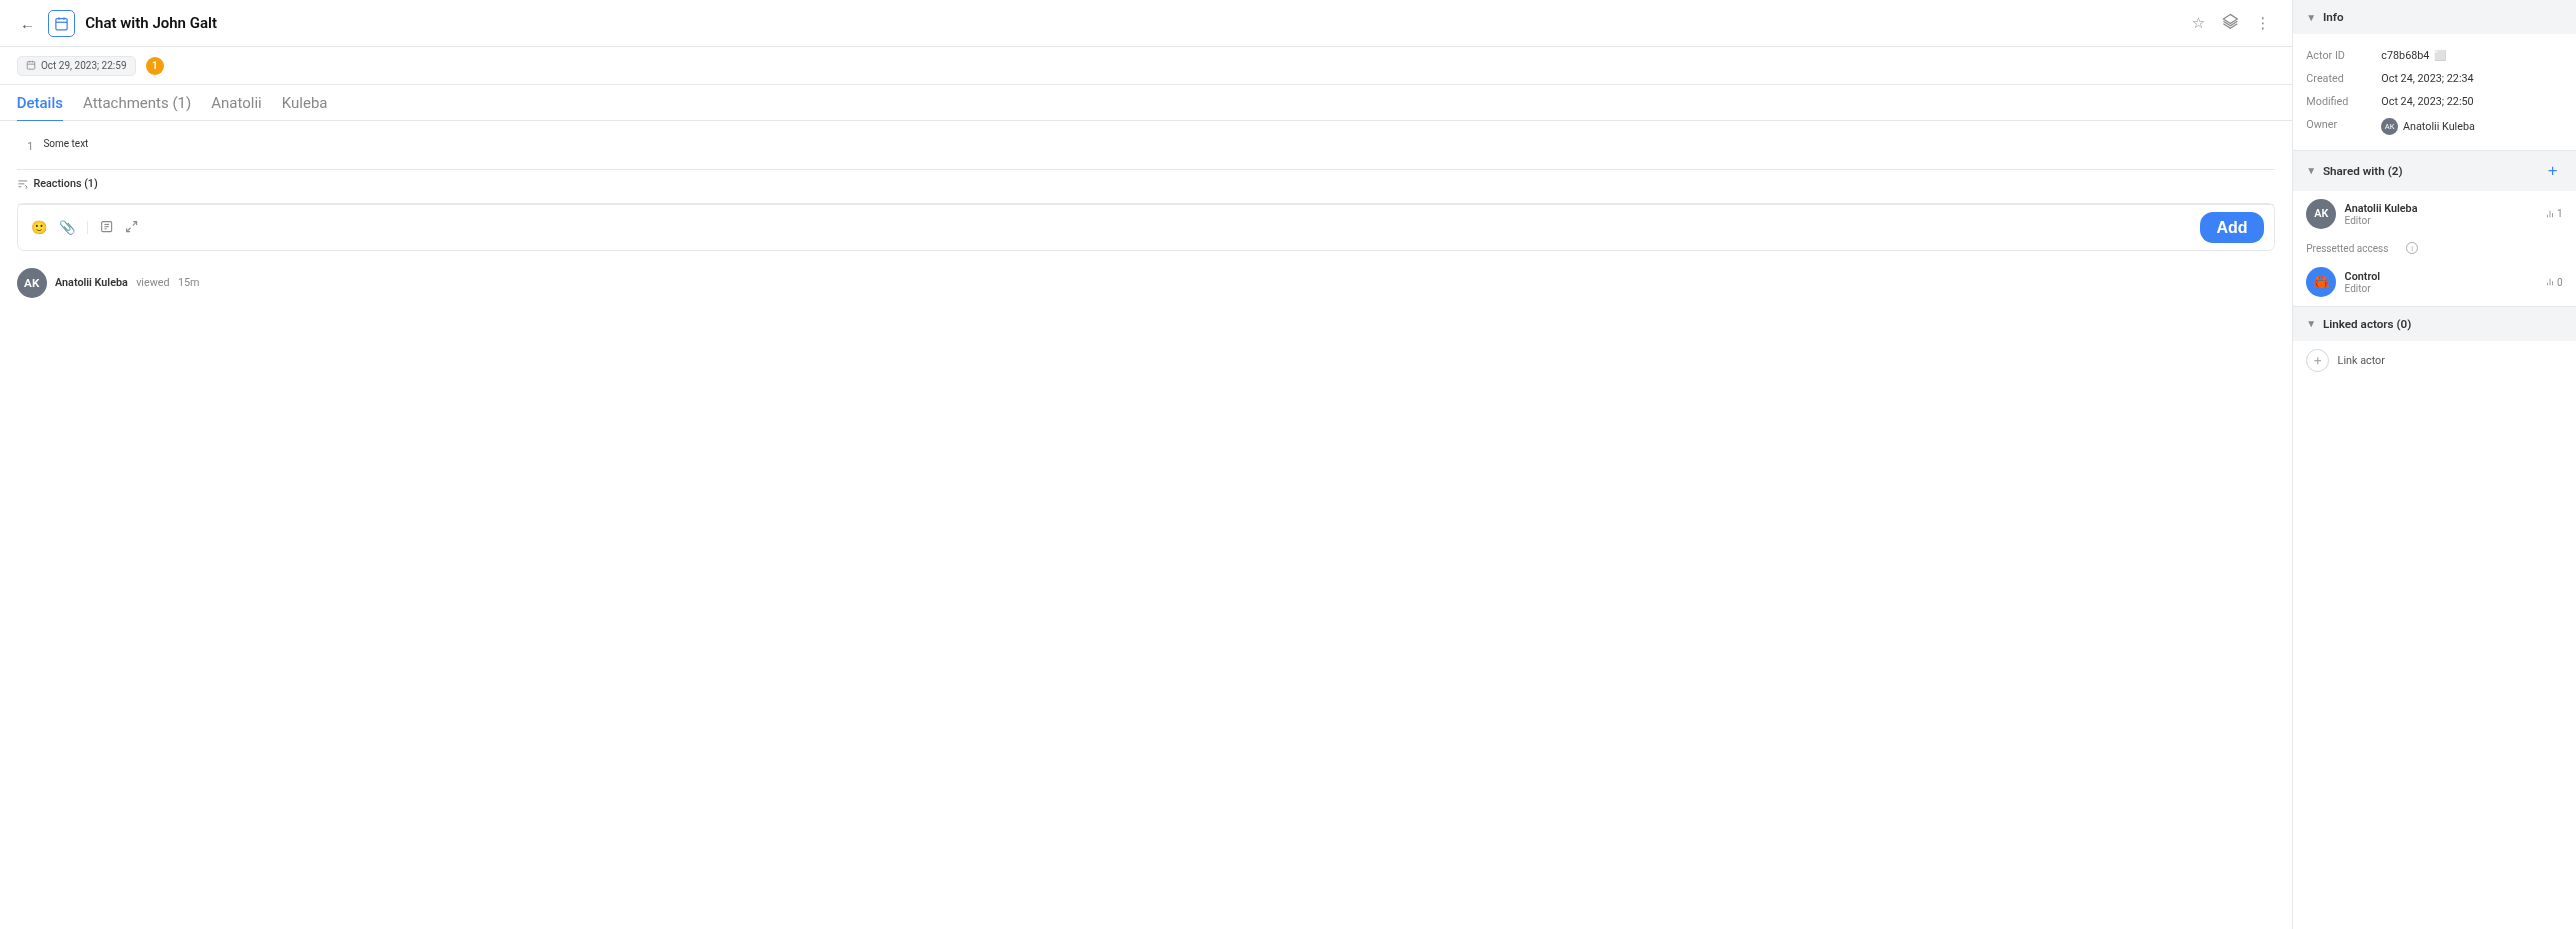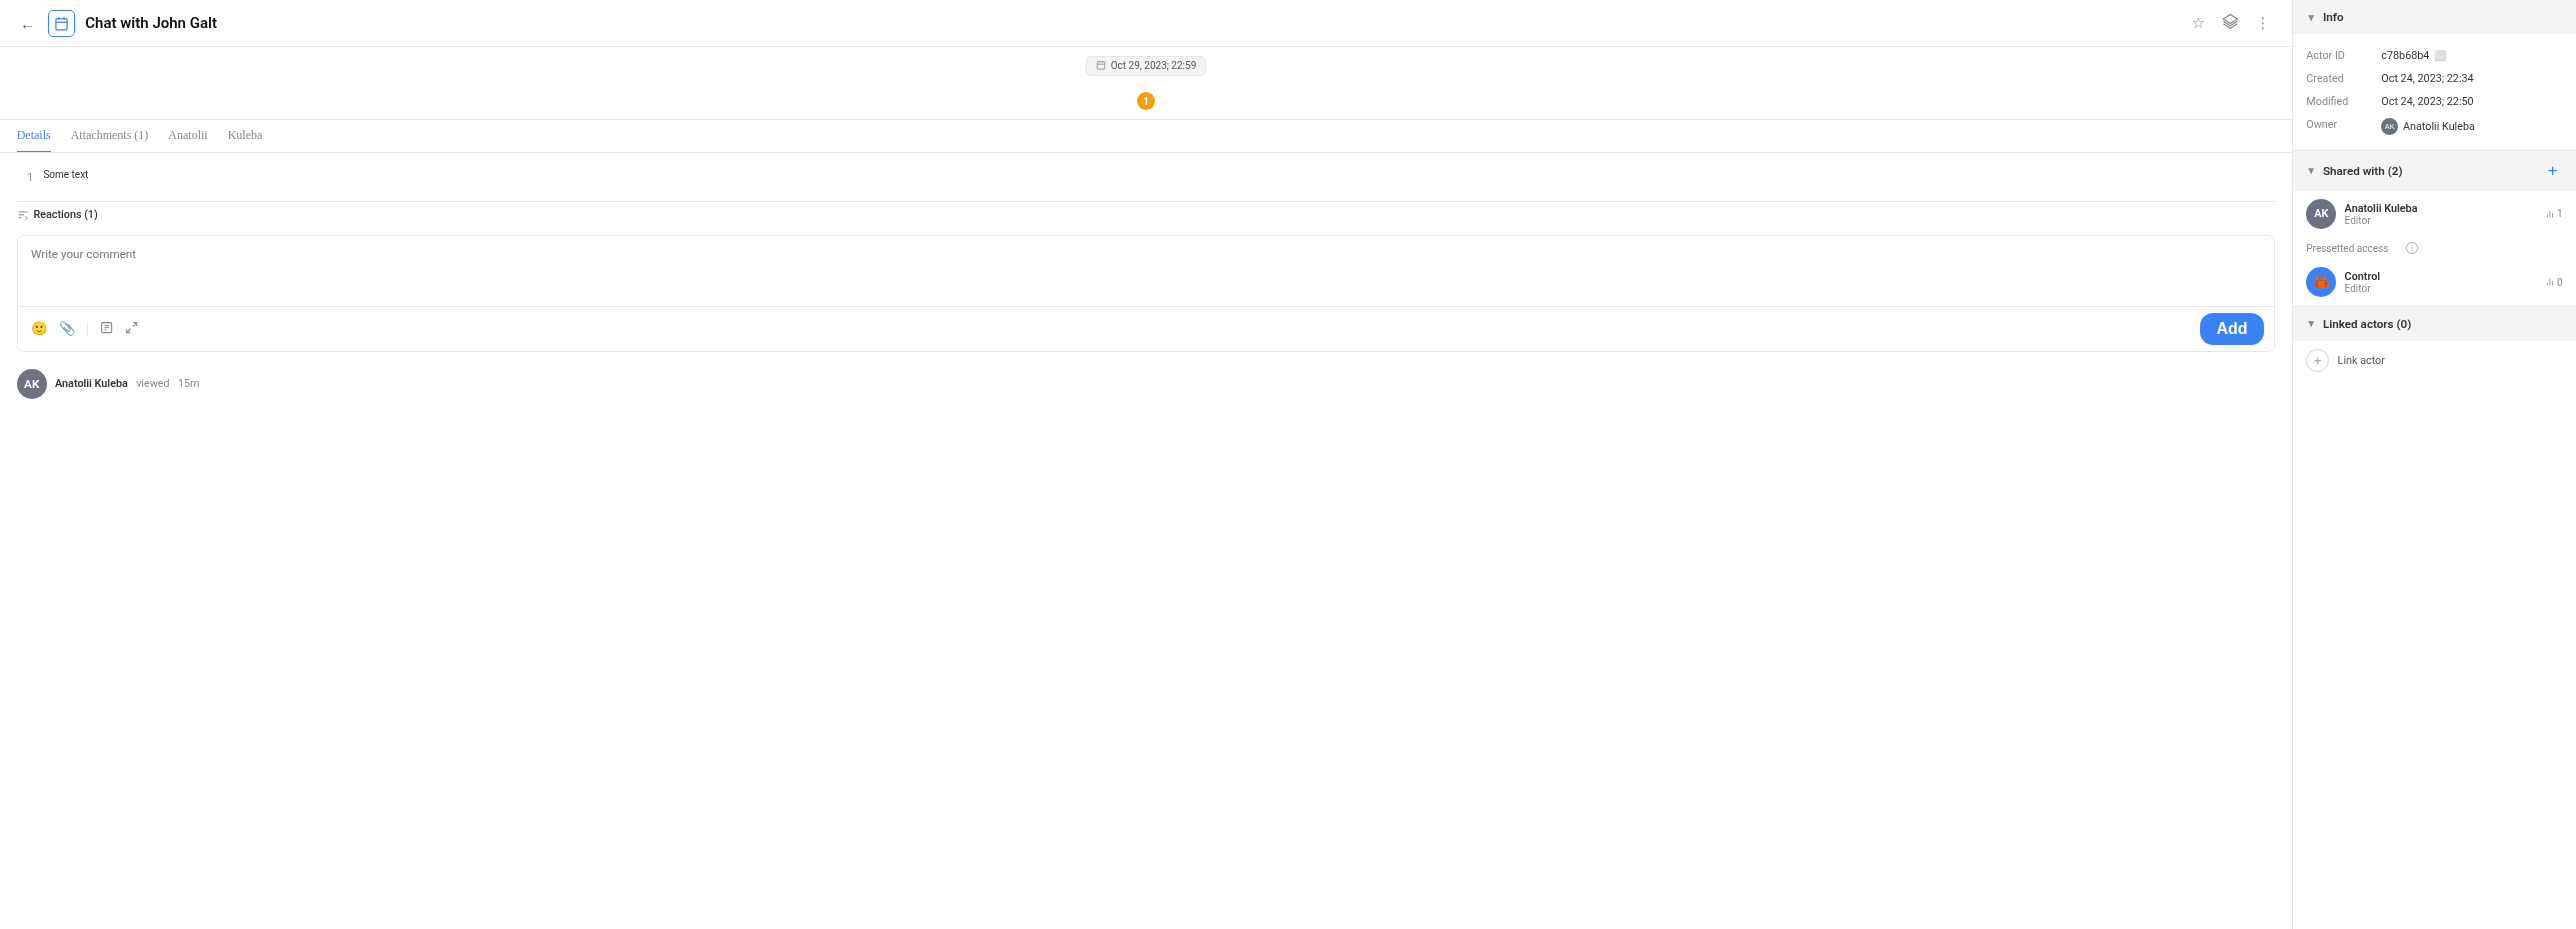"Oct 29, 2023; 22:59" .sub-header { flex-direction: column -> none; gap: 16px -> 10px }
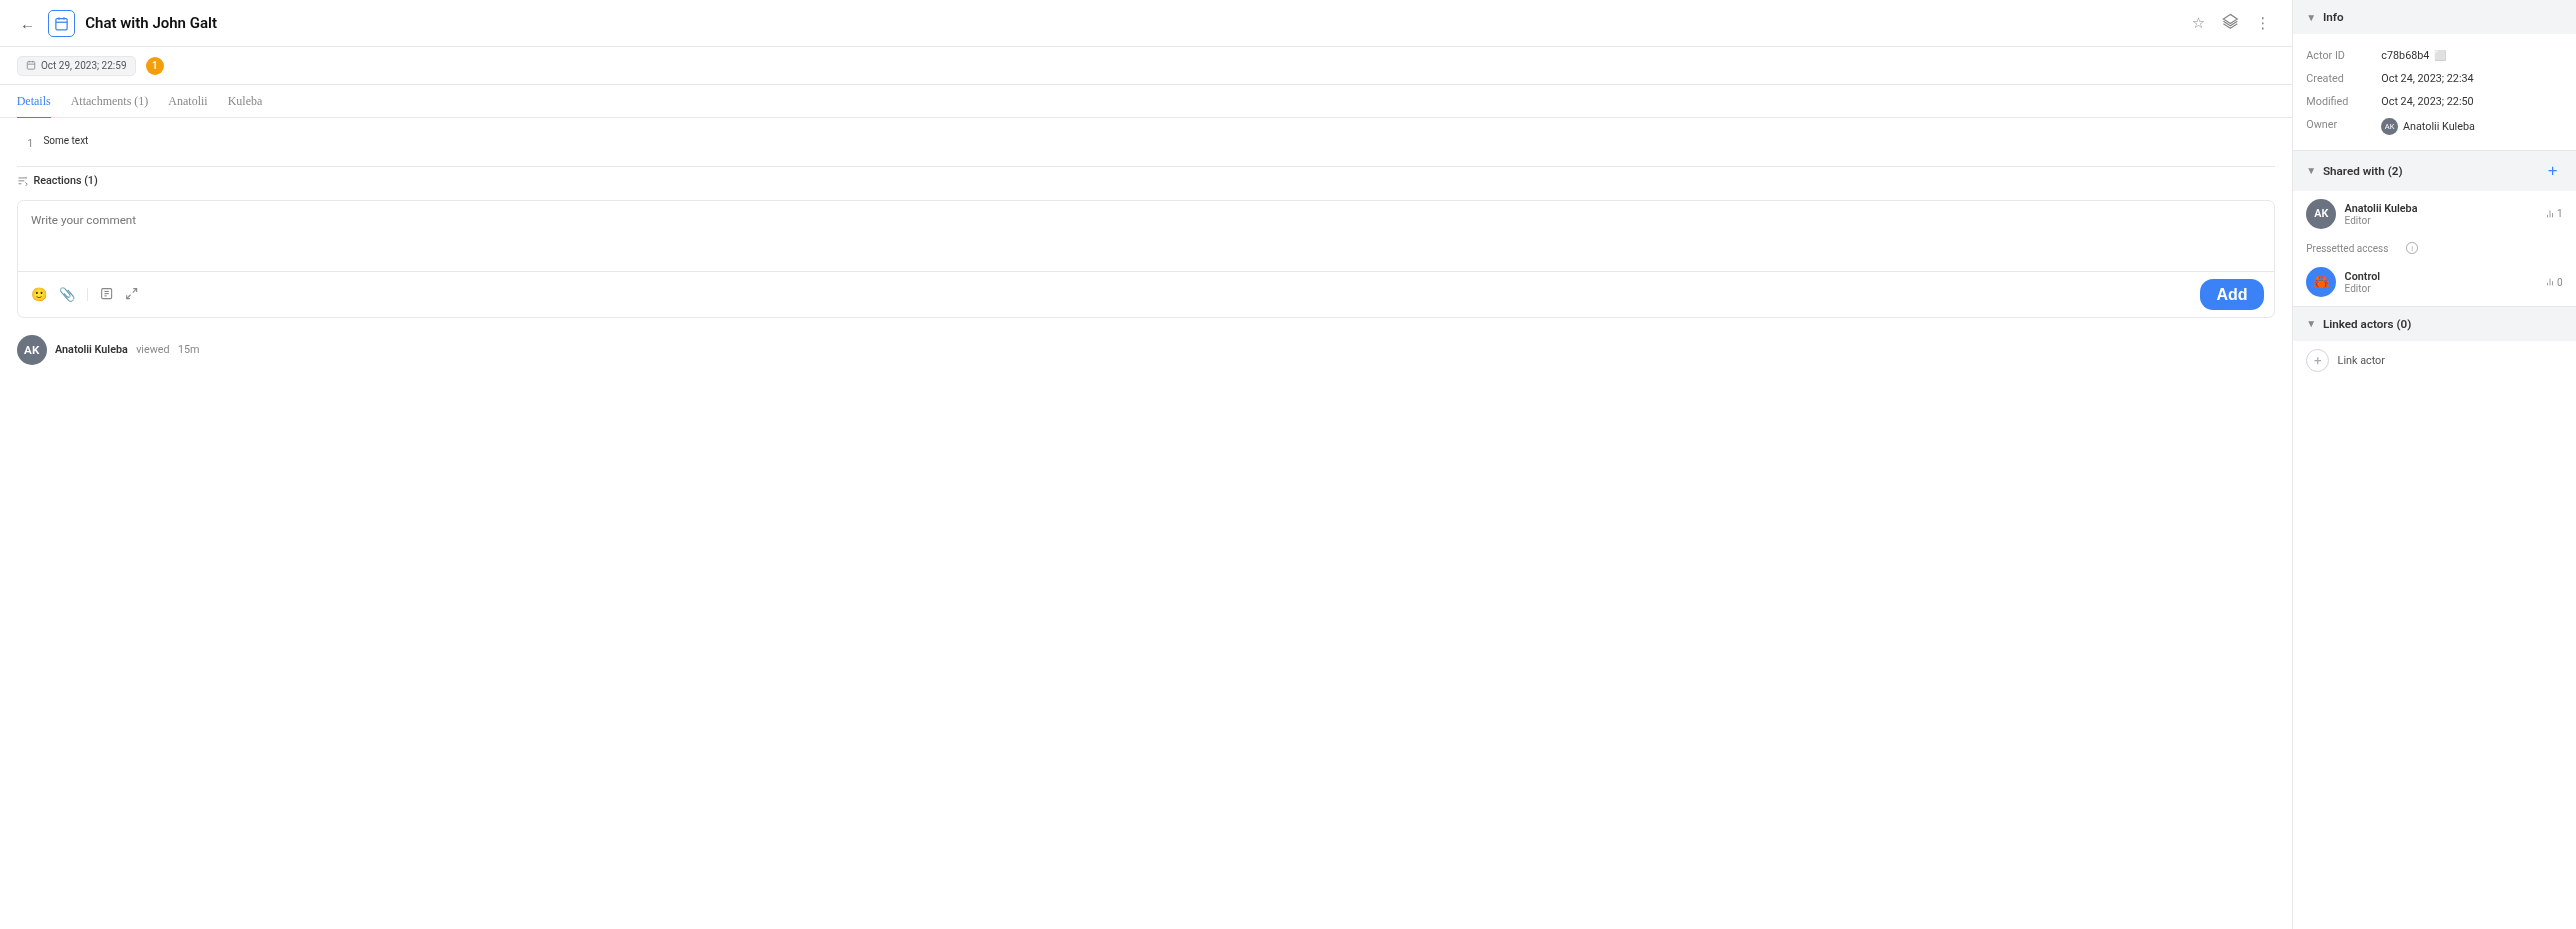"Details" .tab { font-family: Liberation Serif, serif -> none; font-size: 12px -> 15px }
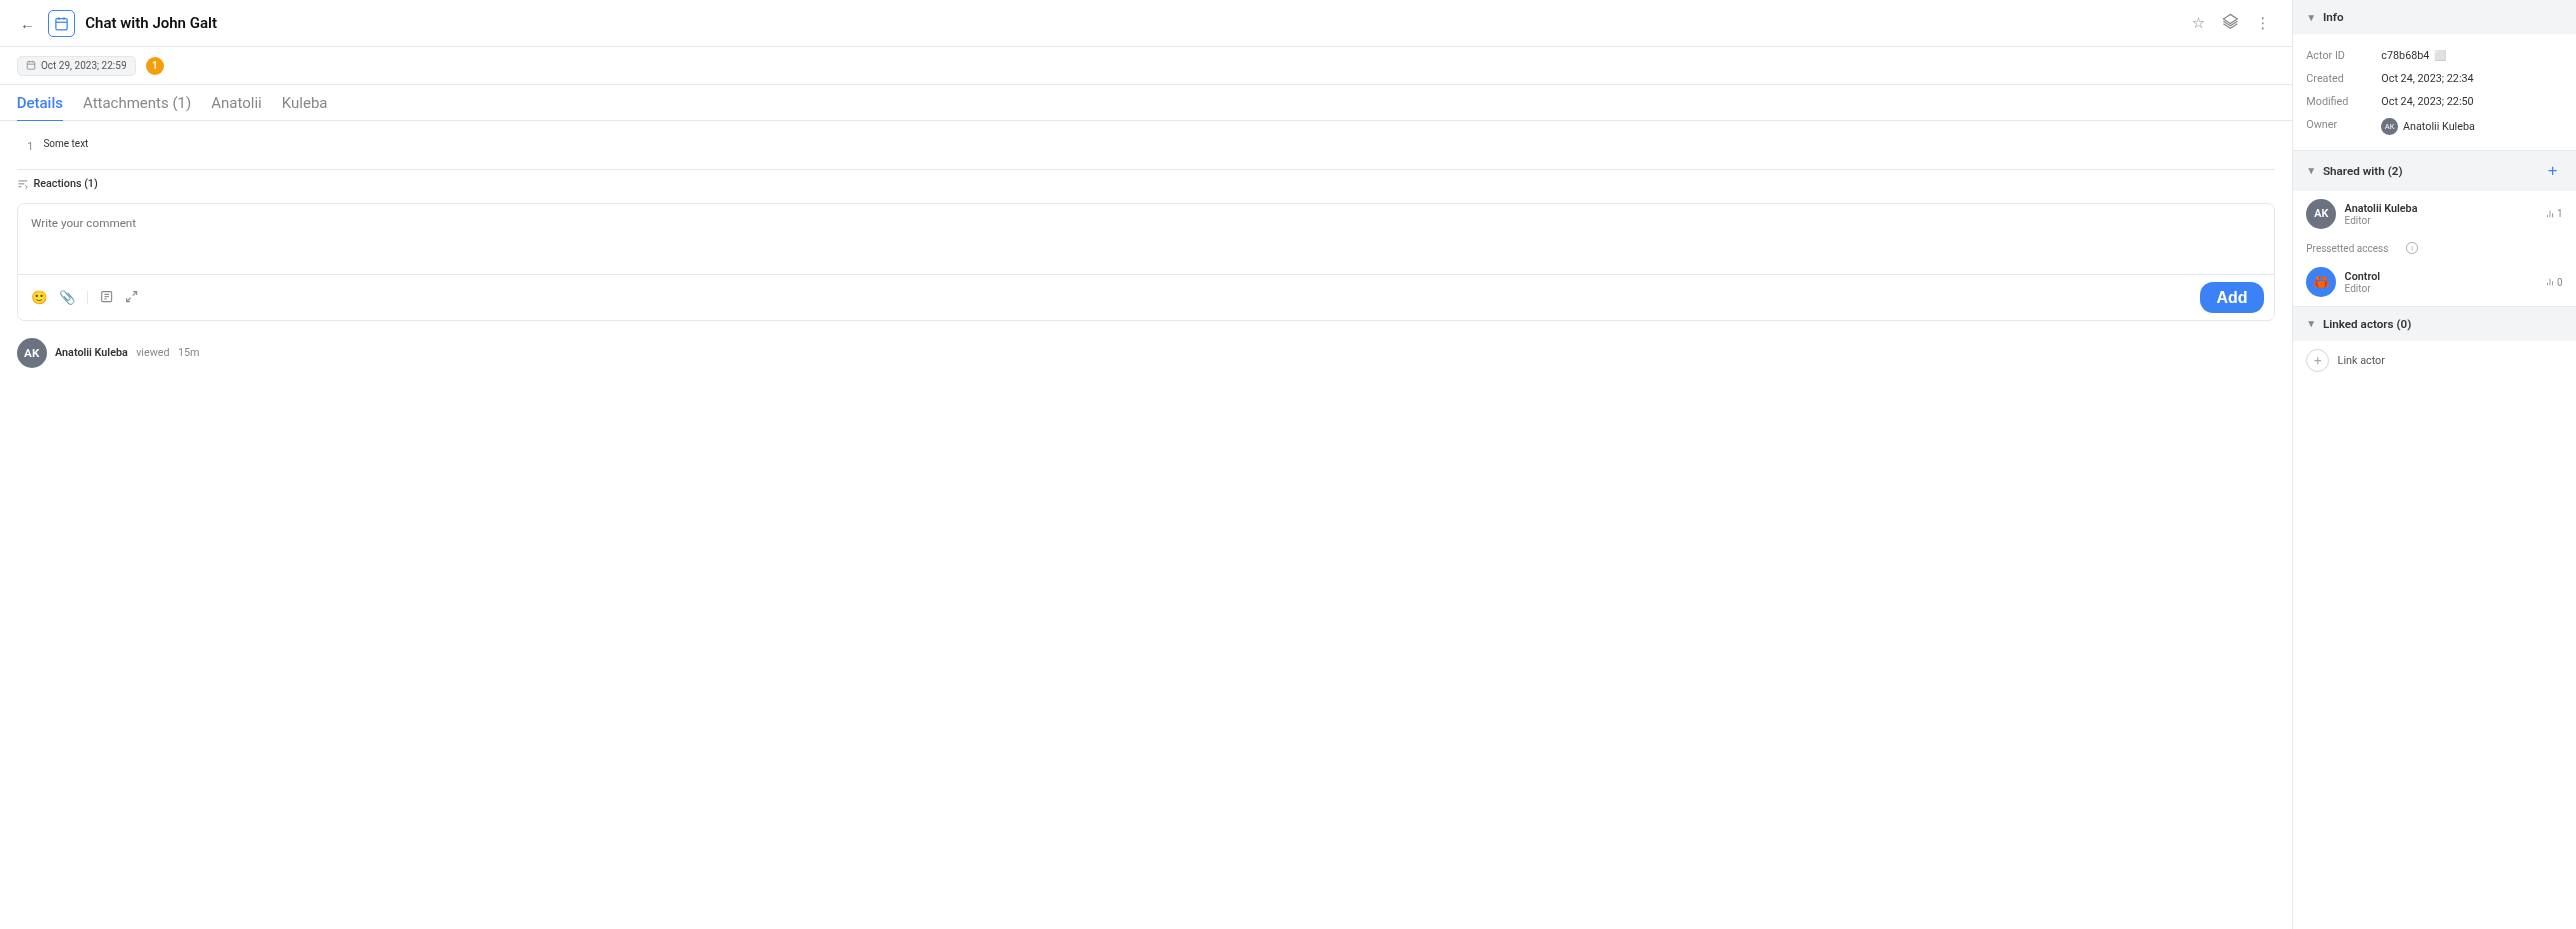"Write your comment" textarea.comment-textarea { html: <textarea></textarea> -> none }
